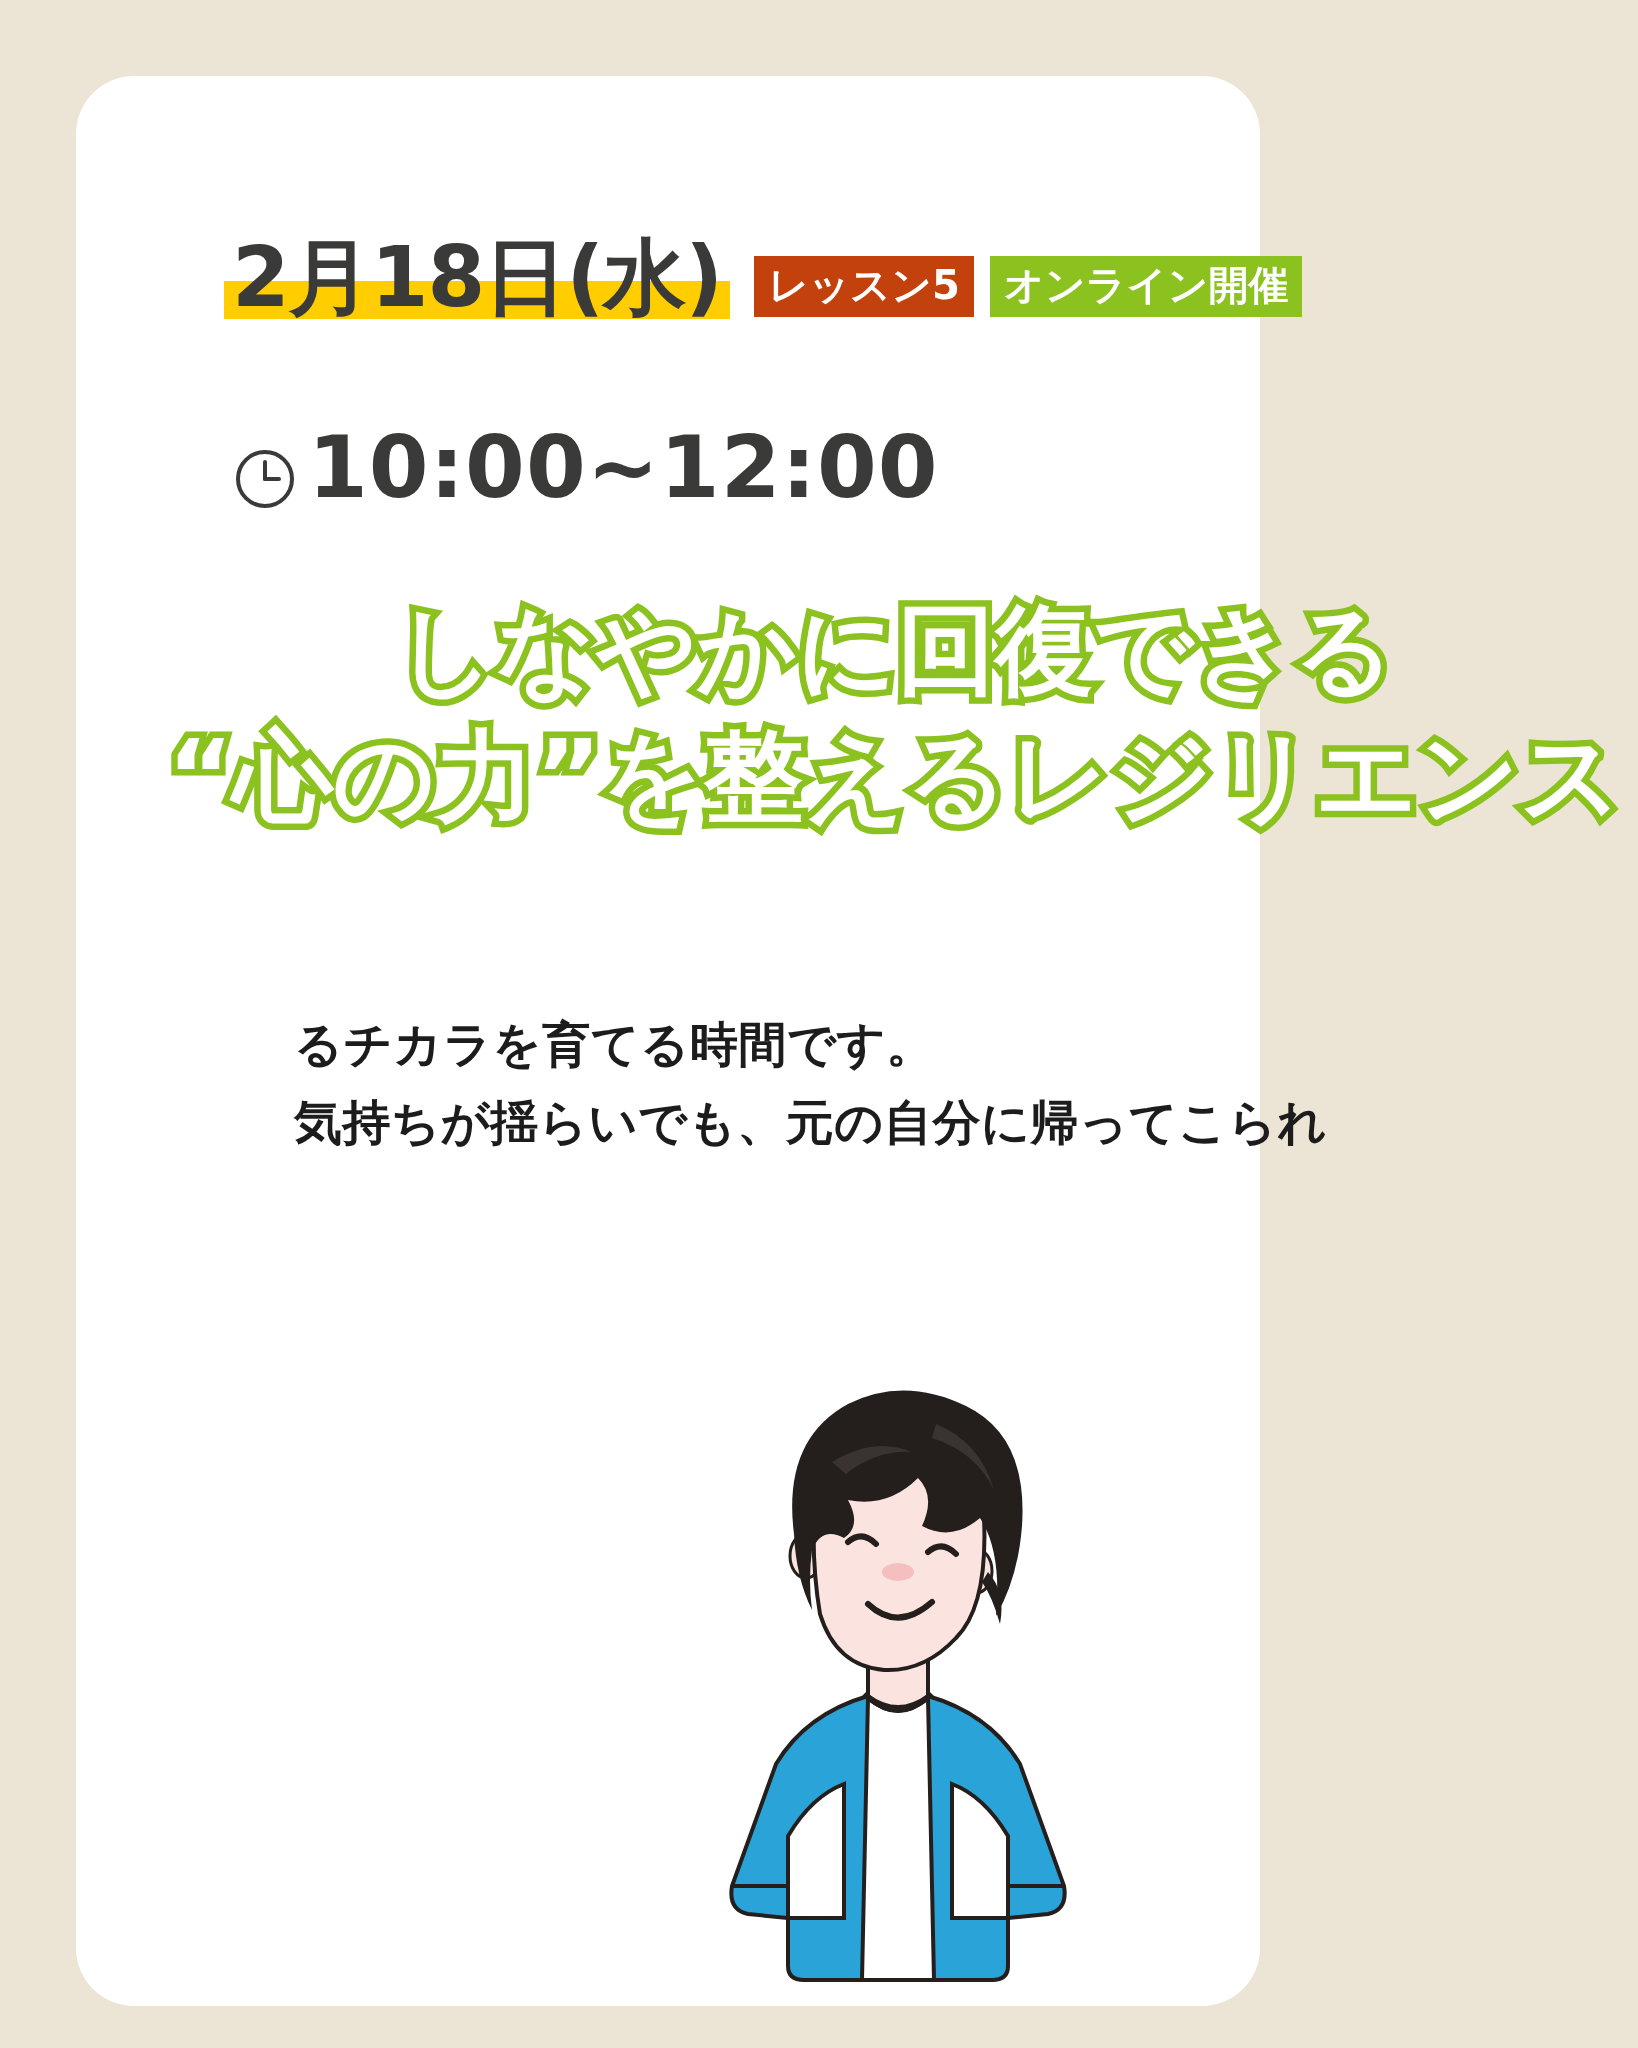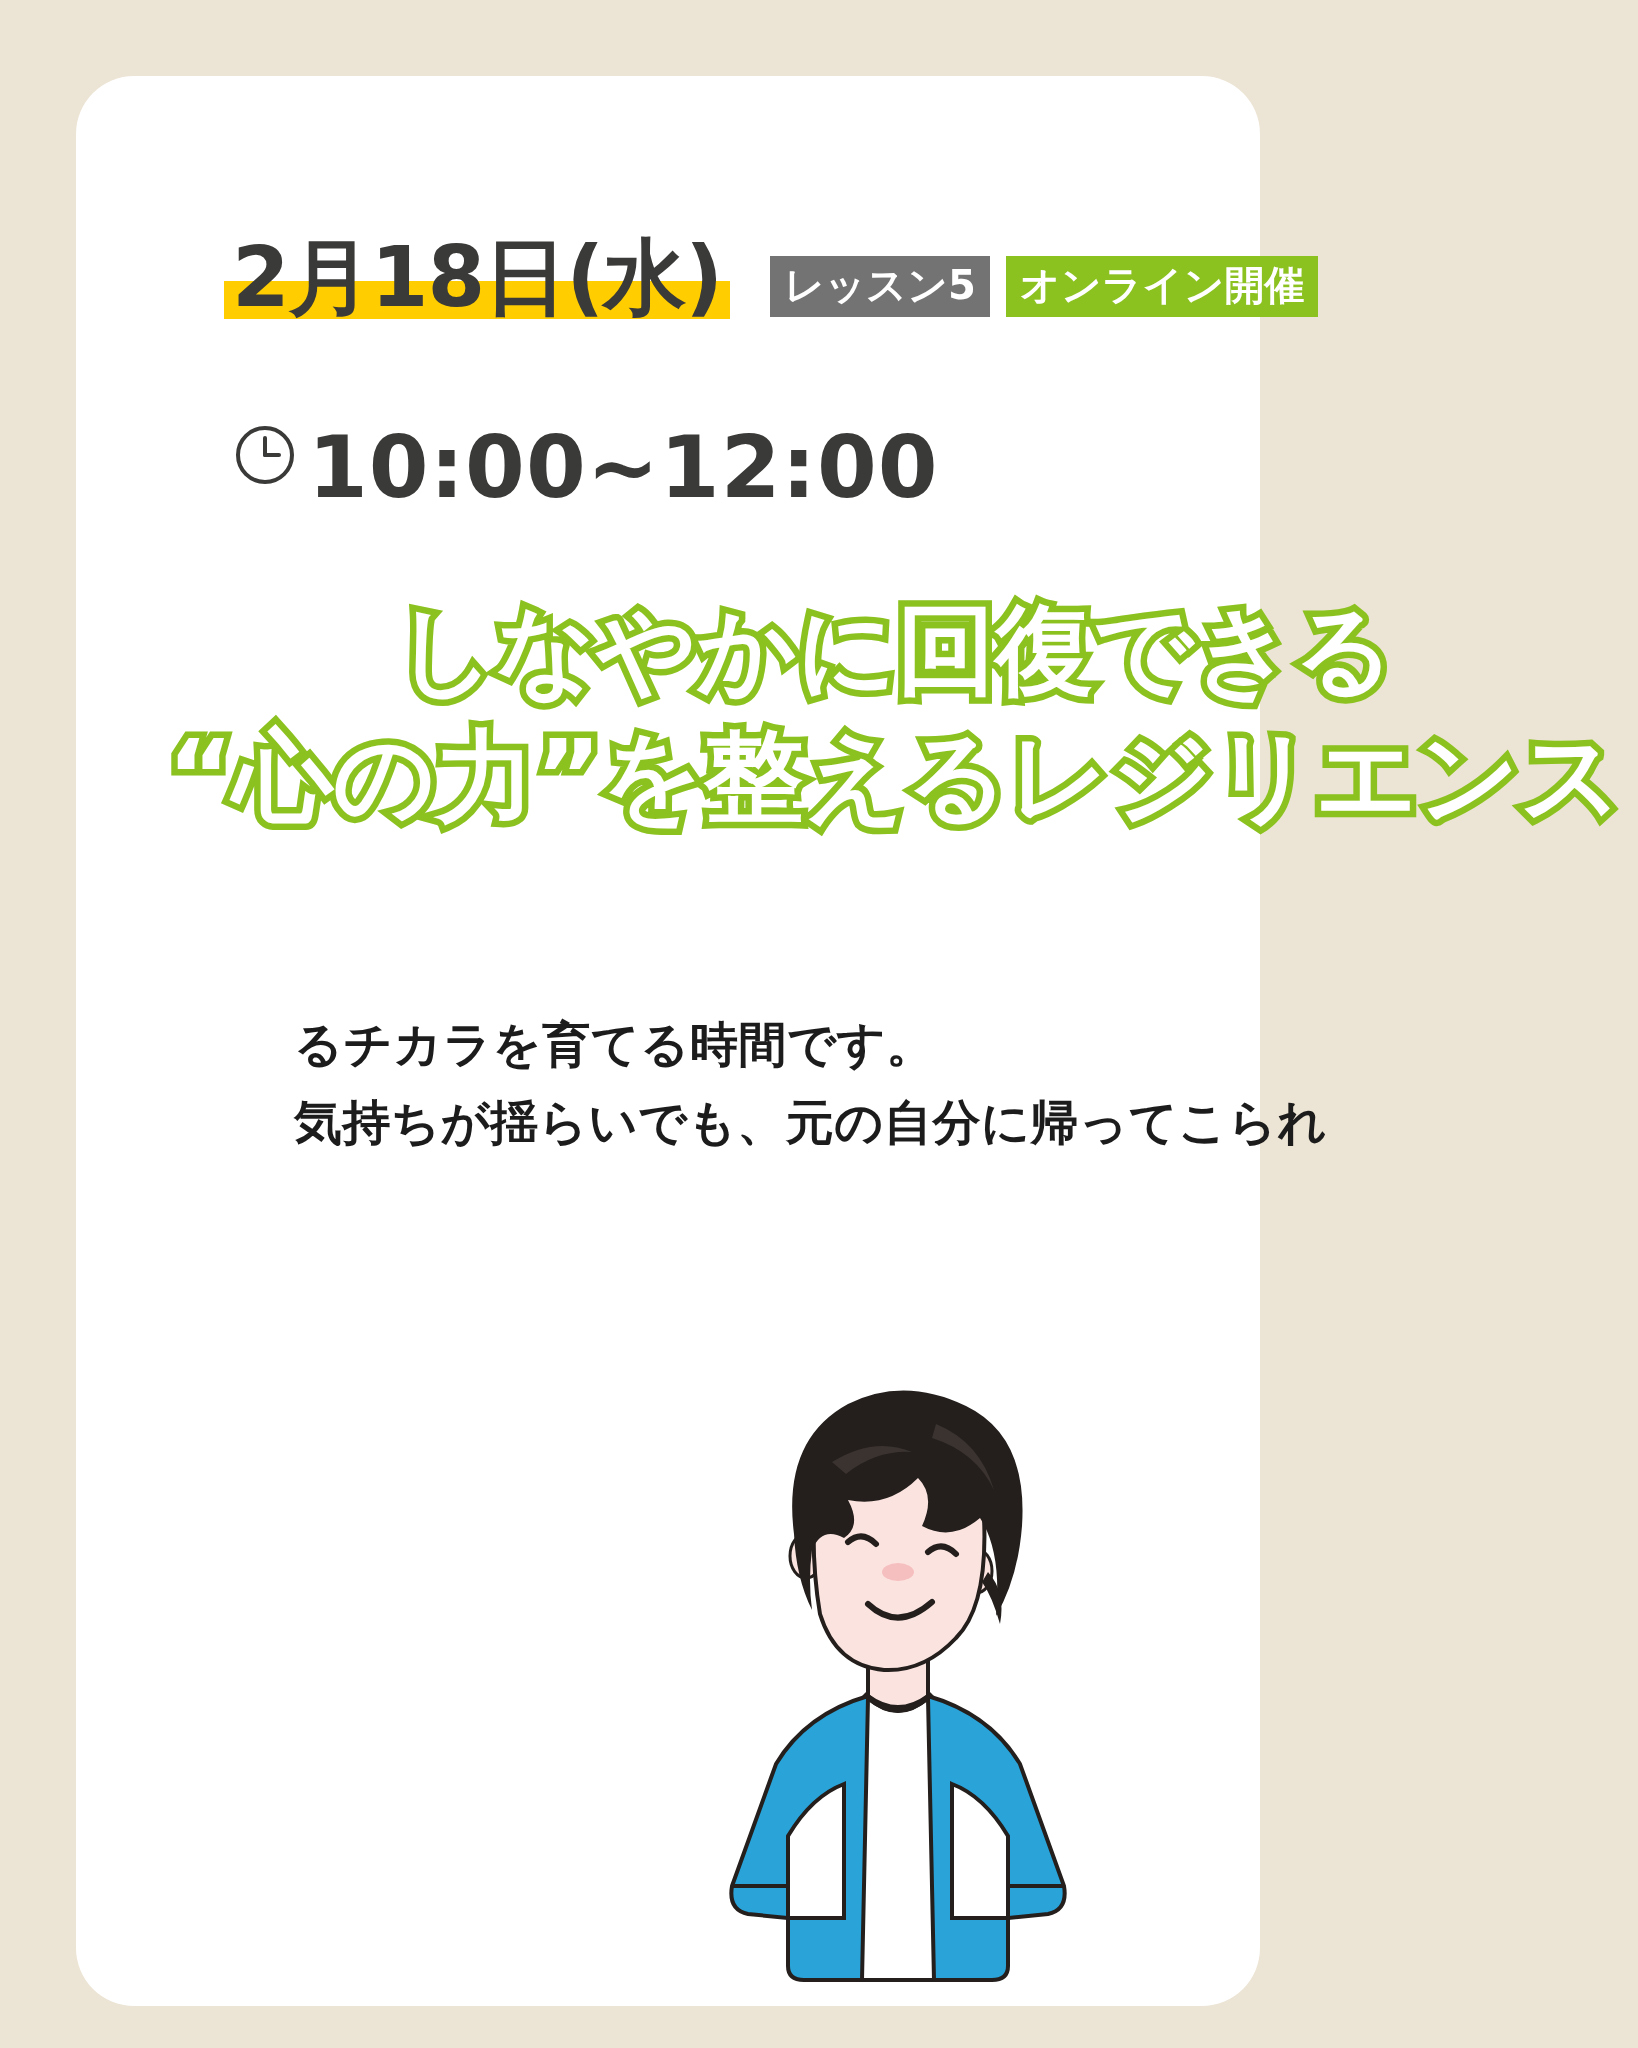"レッスン5" .badge-lesson { background: #737373 -> #c2410c; margin-left: 40px -> 24px }
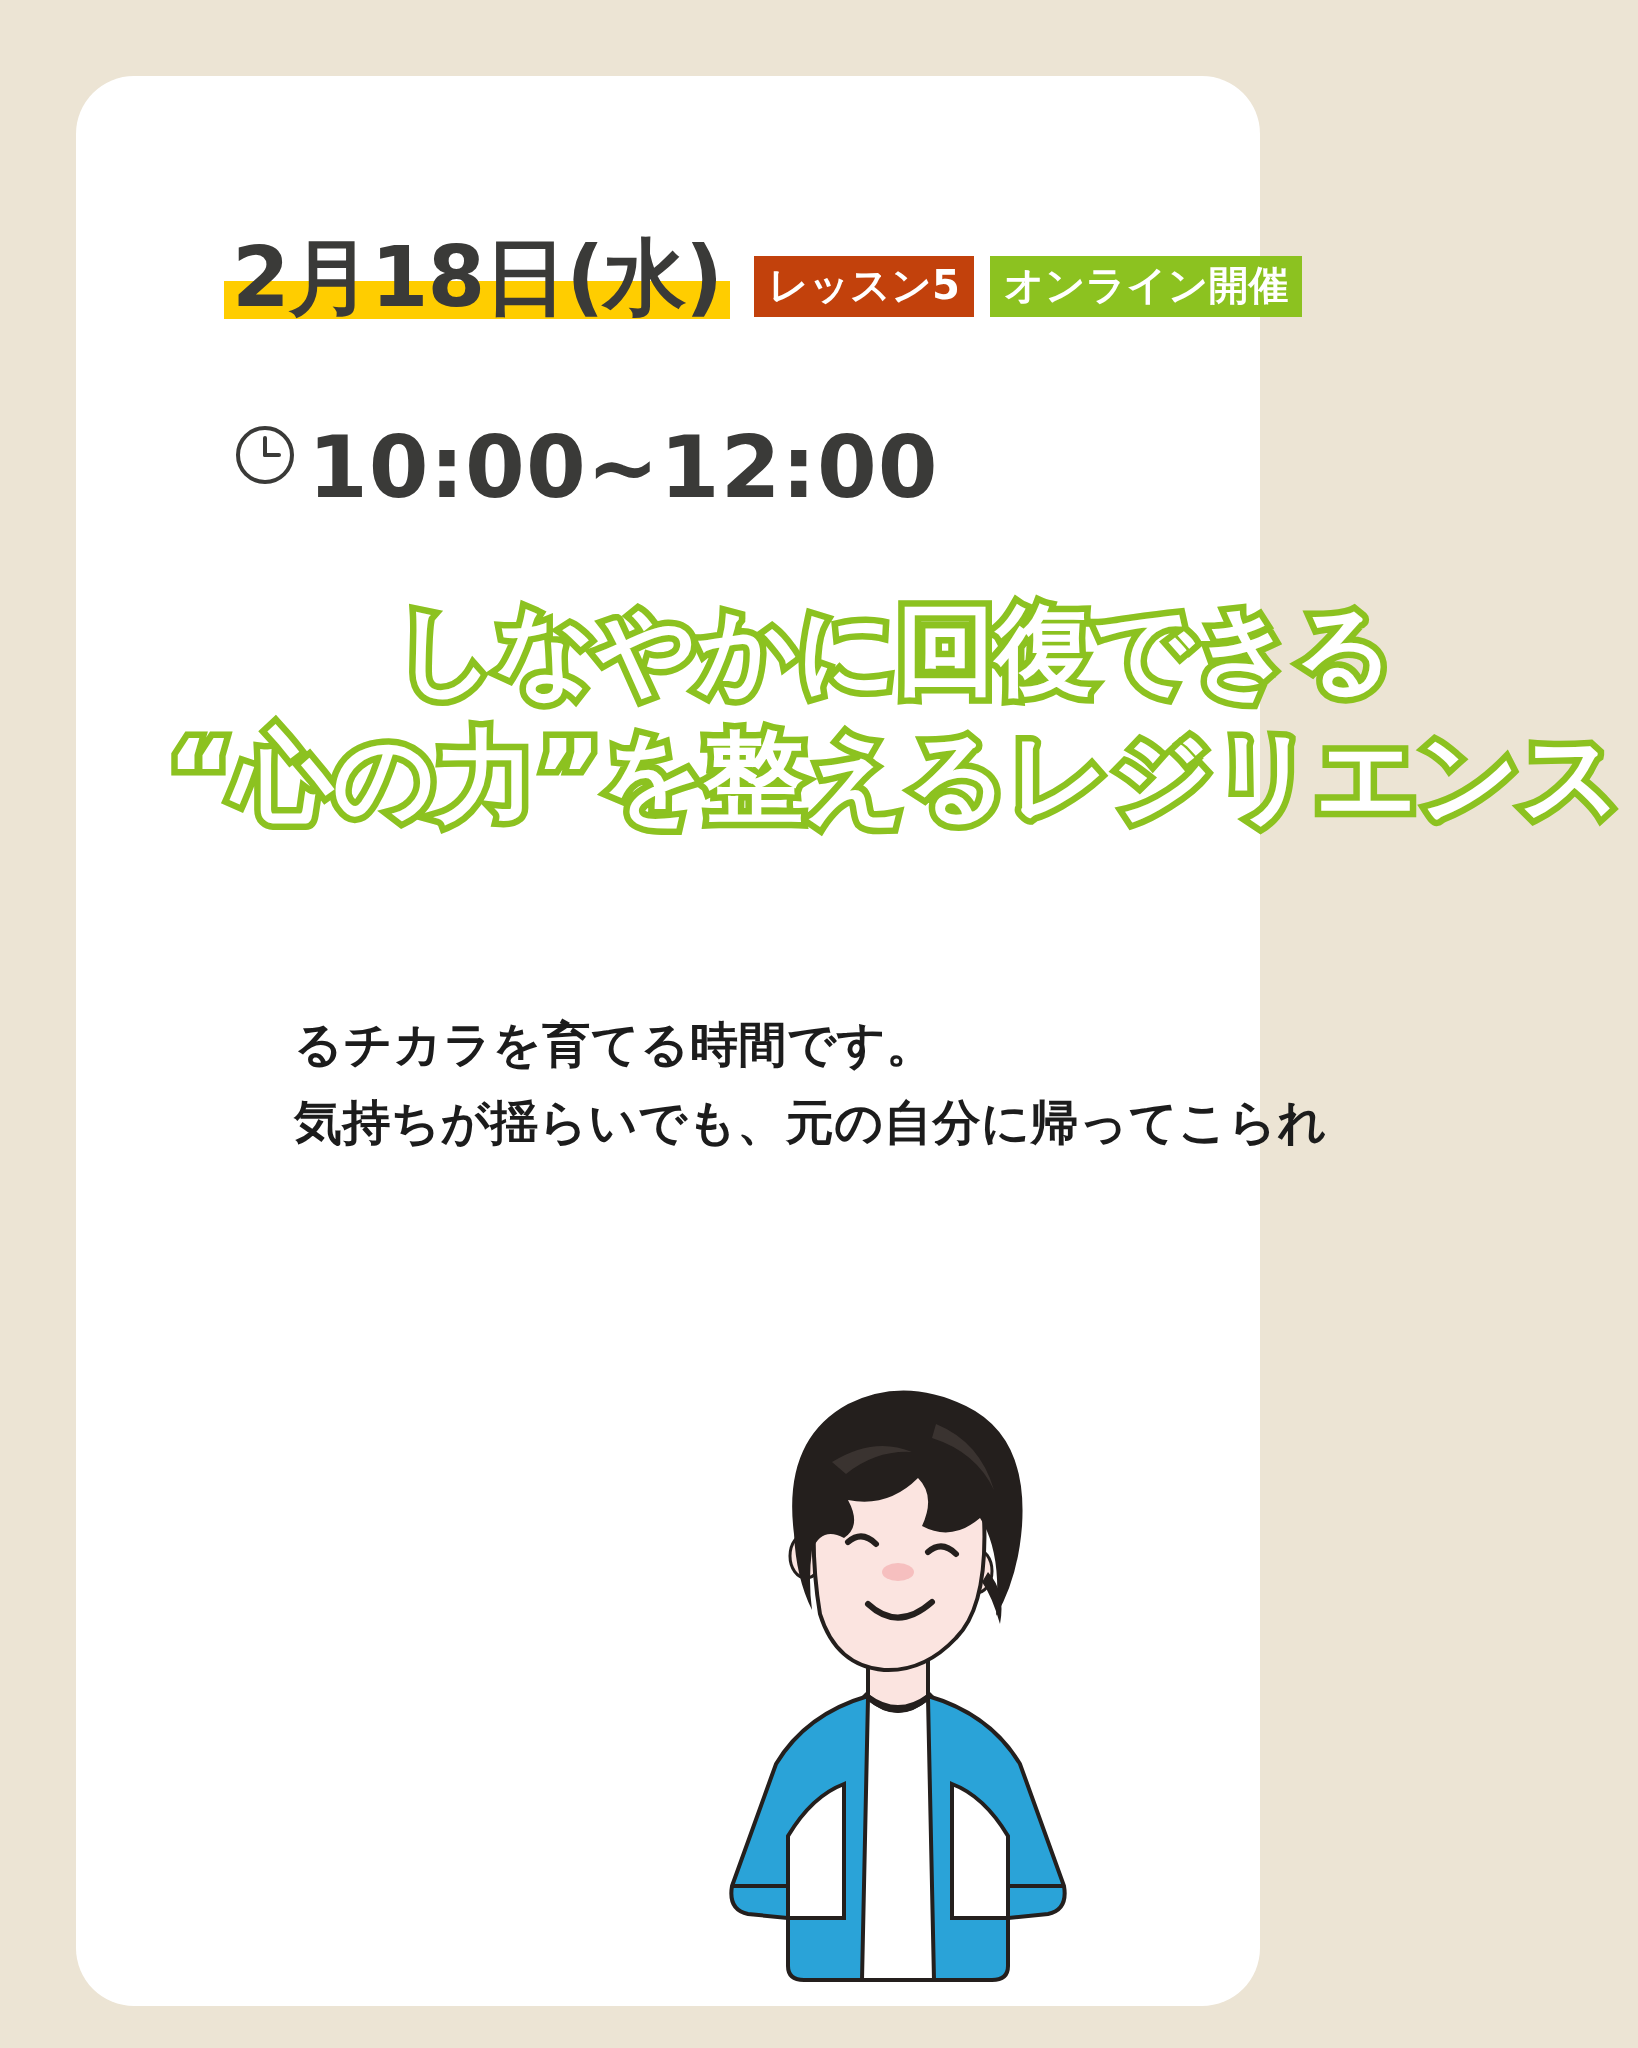"10:00~12:00" .time-row { align-items: flex-start -> flex-end }
